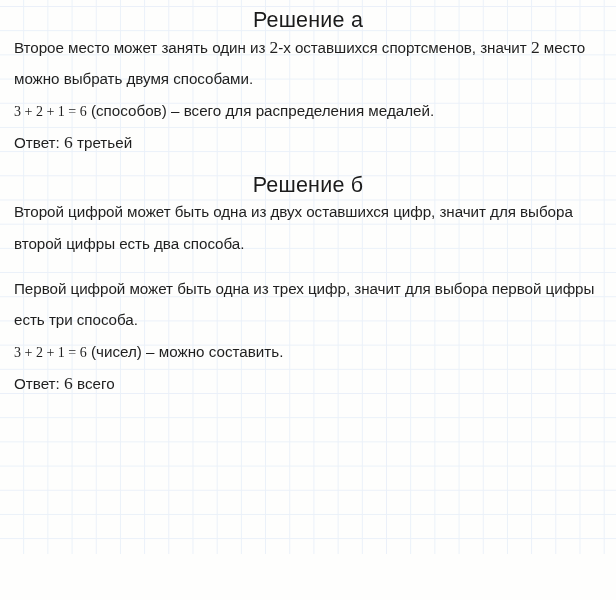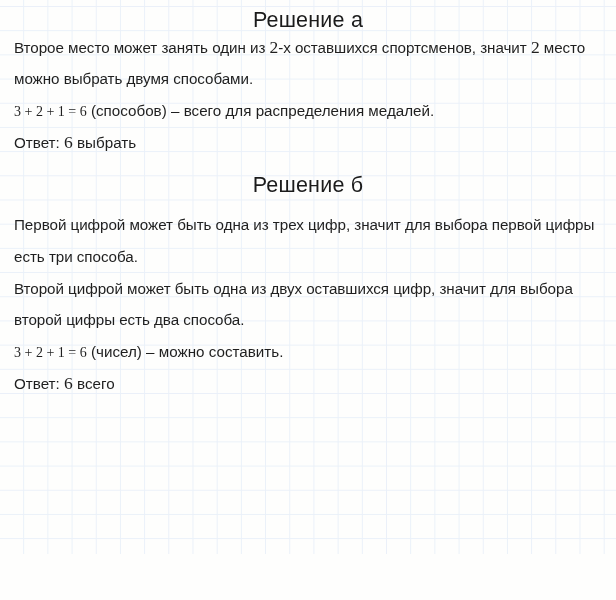"выбрать" span { text: выбрать -> третьей }
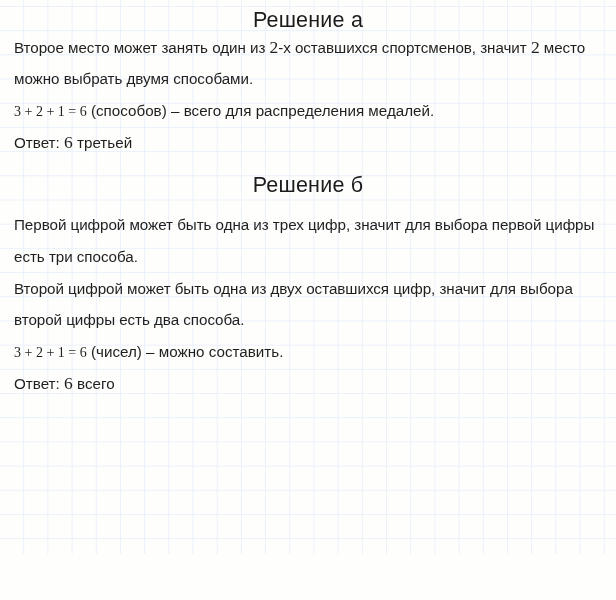"Первой цифрой может быть одна" p.para { order: before "Второй цифрой может быть одна" -> after "Второй цифрой может быть одна" }
